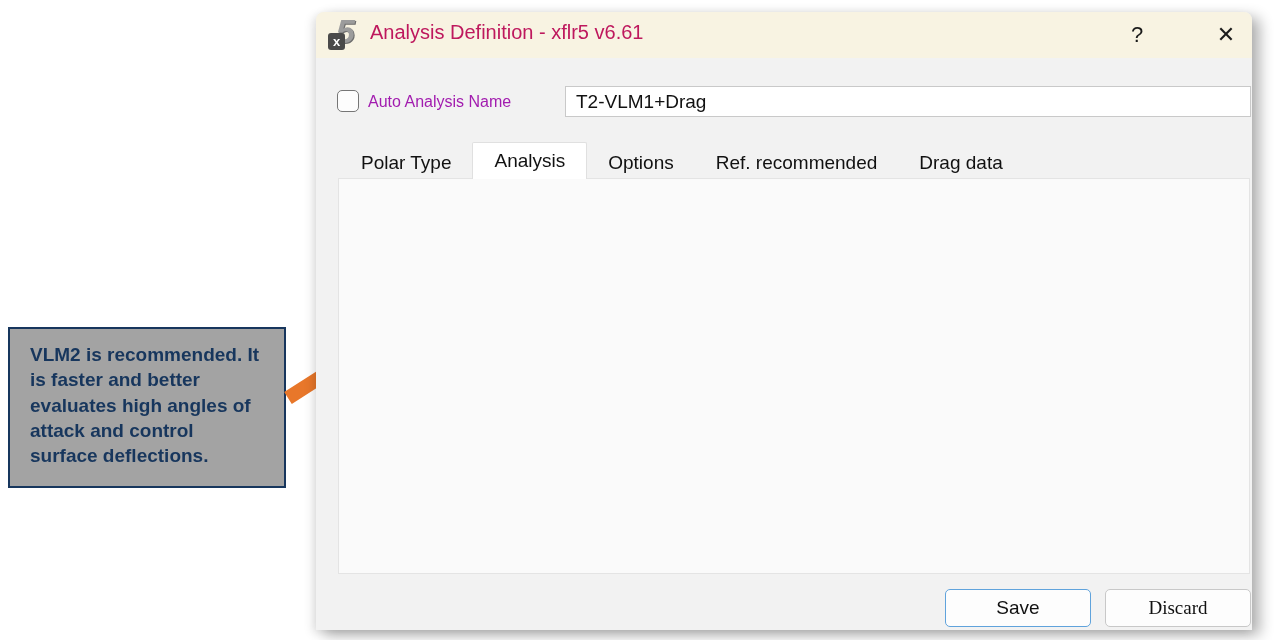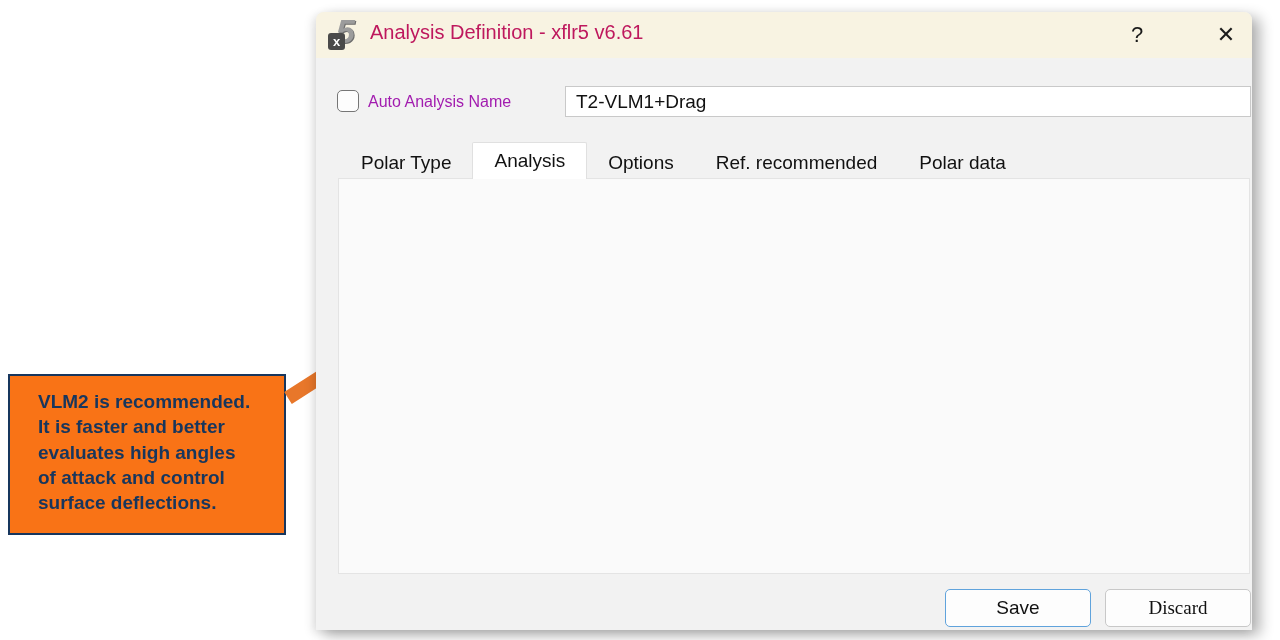"Polar data" div.tab { text: Polar -> Drag }
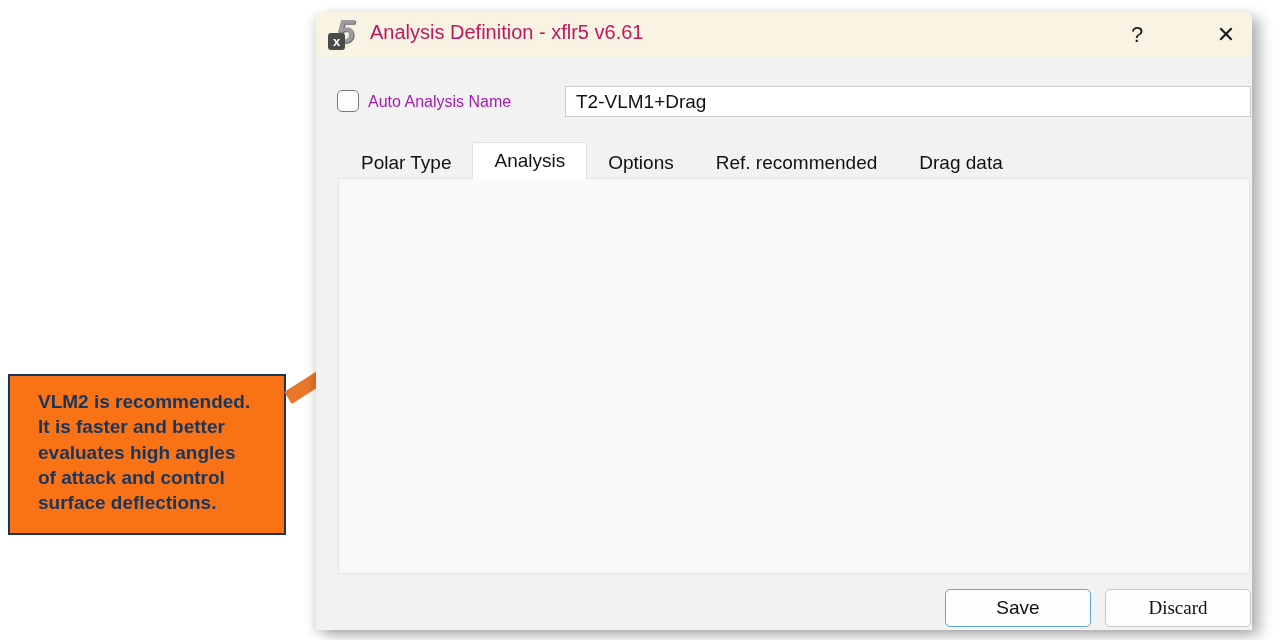"VLM2 is recommended. It is" .callout { background: #f97316 -> #a3a3a3; margin-top: 47px -> none; padding: 13px 28px -> 13px 20px }
